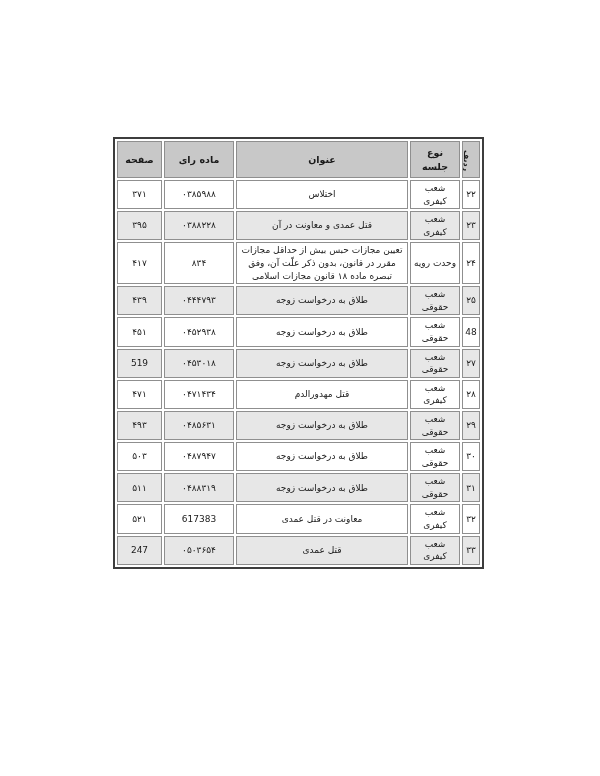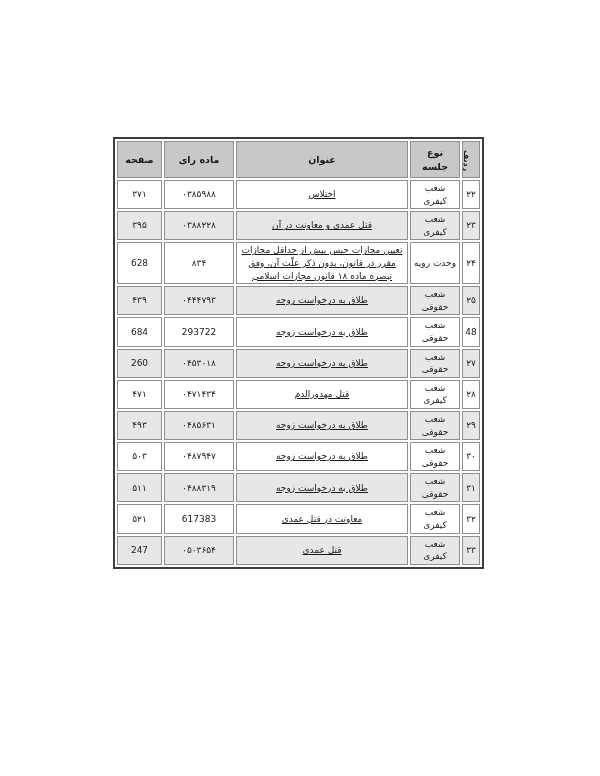"اختلاس" td.title-cell { text-decoration: underline -> none }
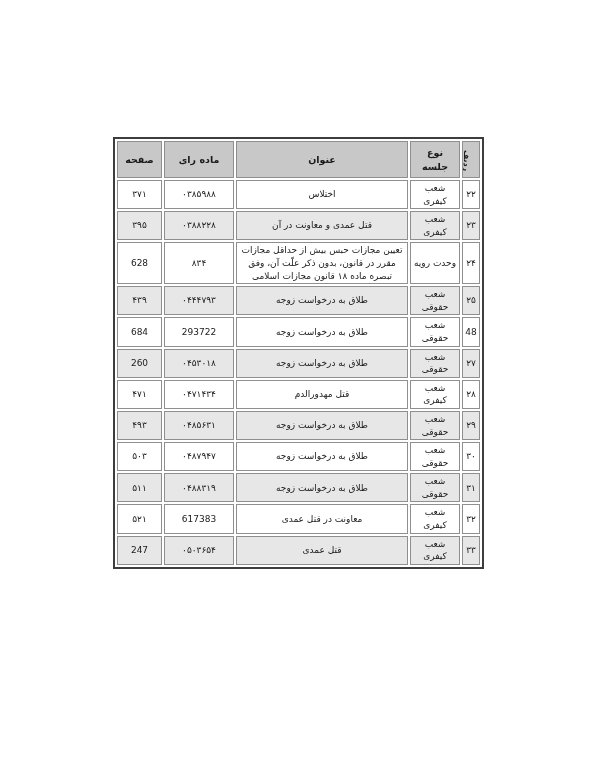"628" td { text: 628 -> ۴۱۷ }
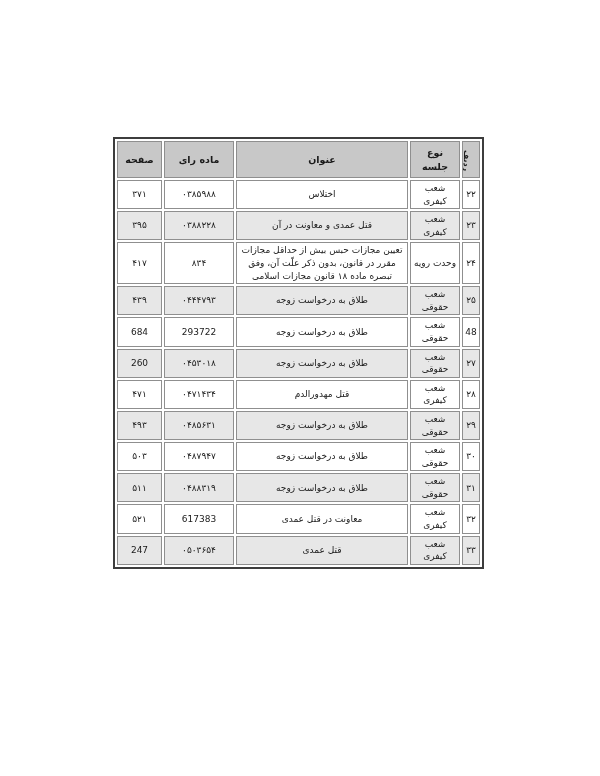"684" td { text: 684 -> ۴۵۱ }
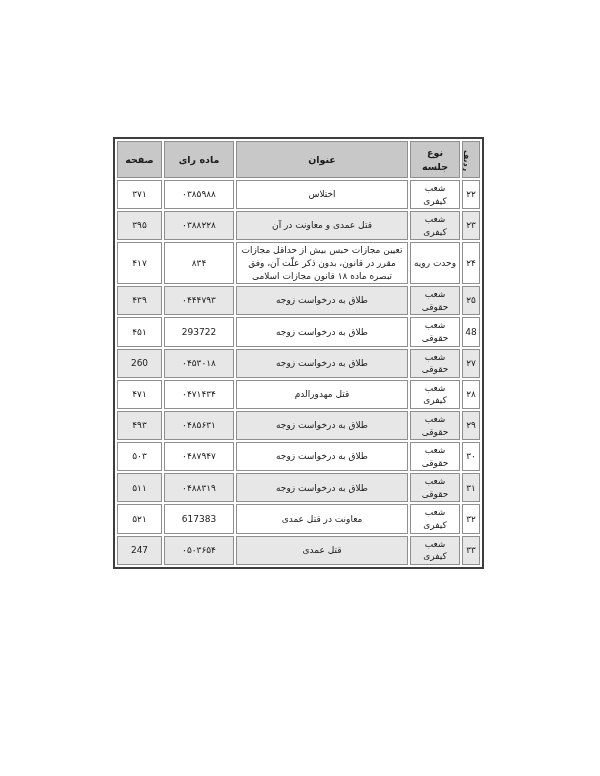"293722" td { text: 293722 -> ۰۴۵۲۹۳۸ }
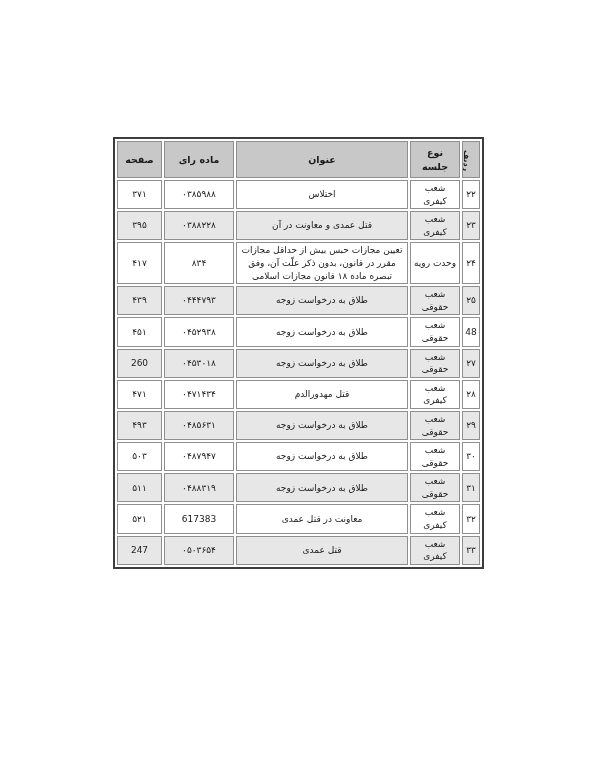"260" td { text: 260 -> 519 }
